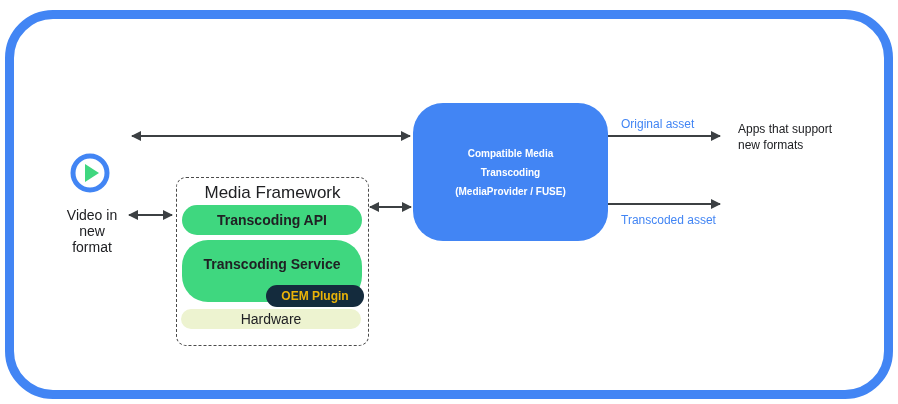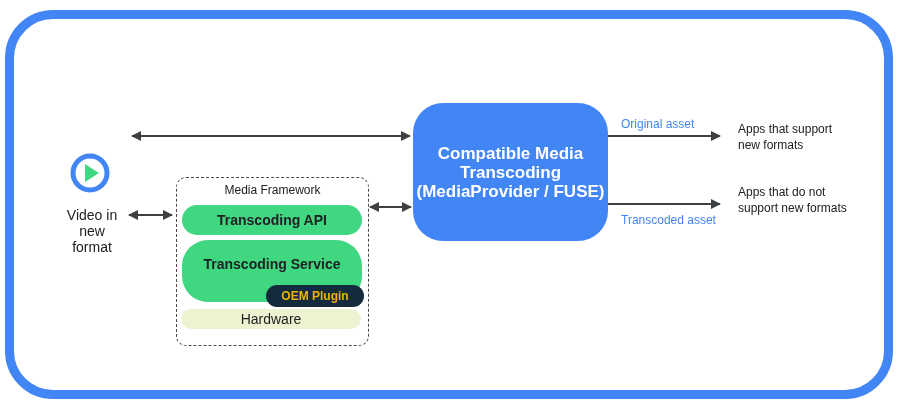"Compatible Media" .transcoding-box { font-size: 17px -> 10px }
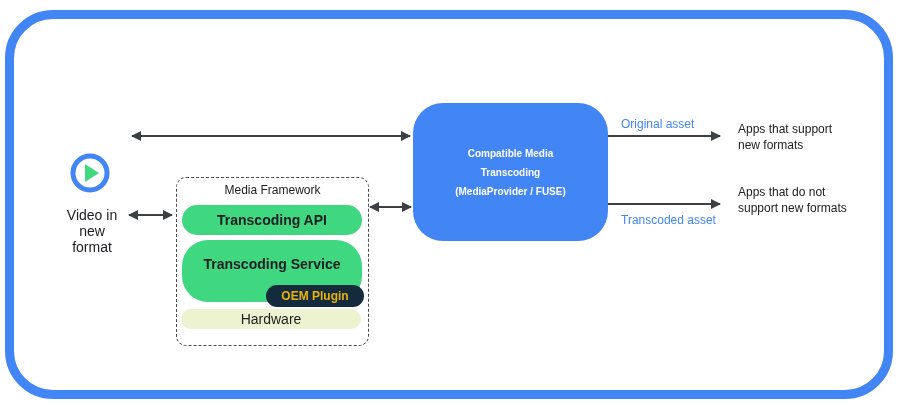"Media Framework" .framework-title { font-size: 12px -> 17px }
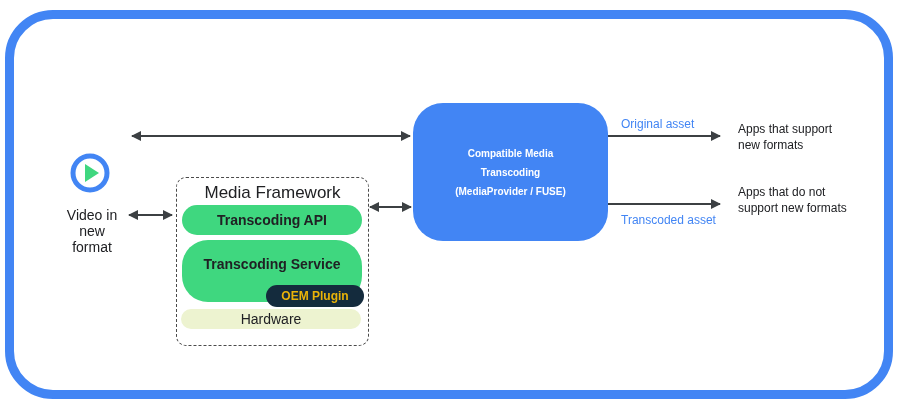"Apps that do not" div.apps-label { html: <div> <div>Apps that do not</div> <div>support new formats</div> </div> -> none }
